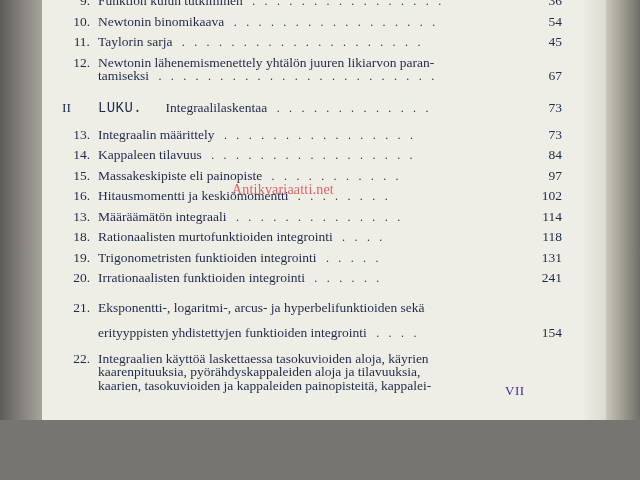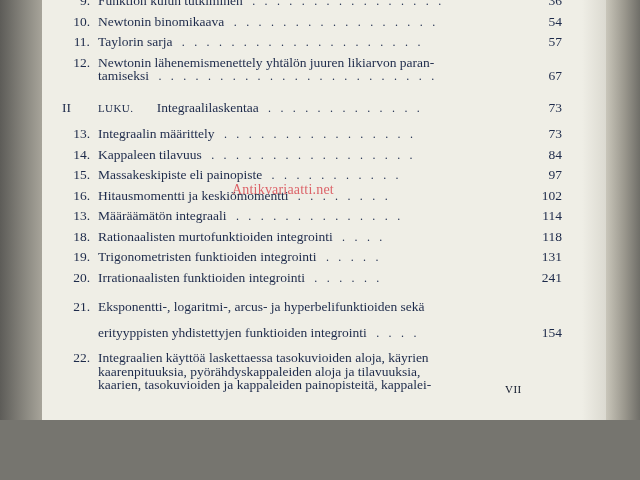"57" span.page-no { text: 57 -> 45 }
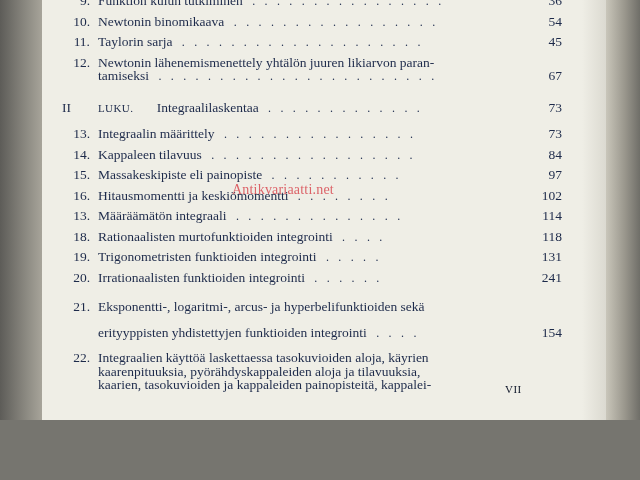"LUKU." .smallcaps { font-family: none -> Liberation Mono, monospace; font-size: 11px -> 14px }
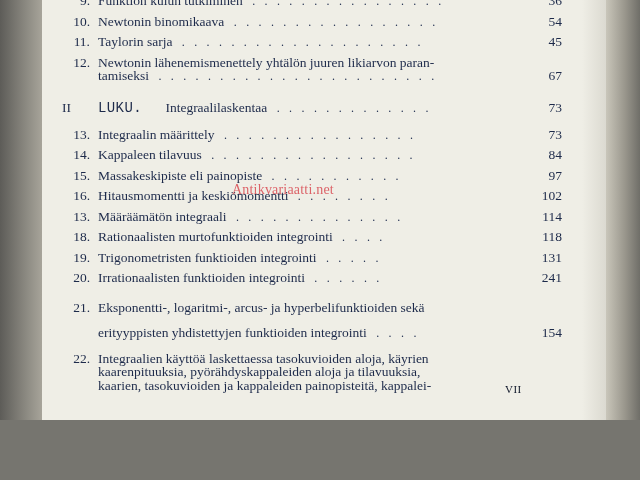"VII" .folio { color: #0f172a -> #4c1d95; font-size: 11px -> 13px }
